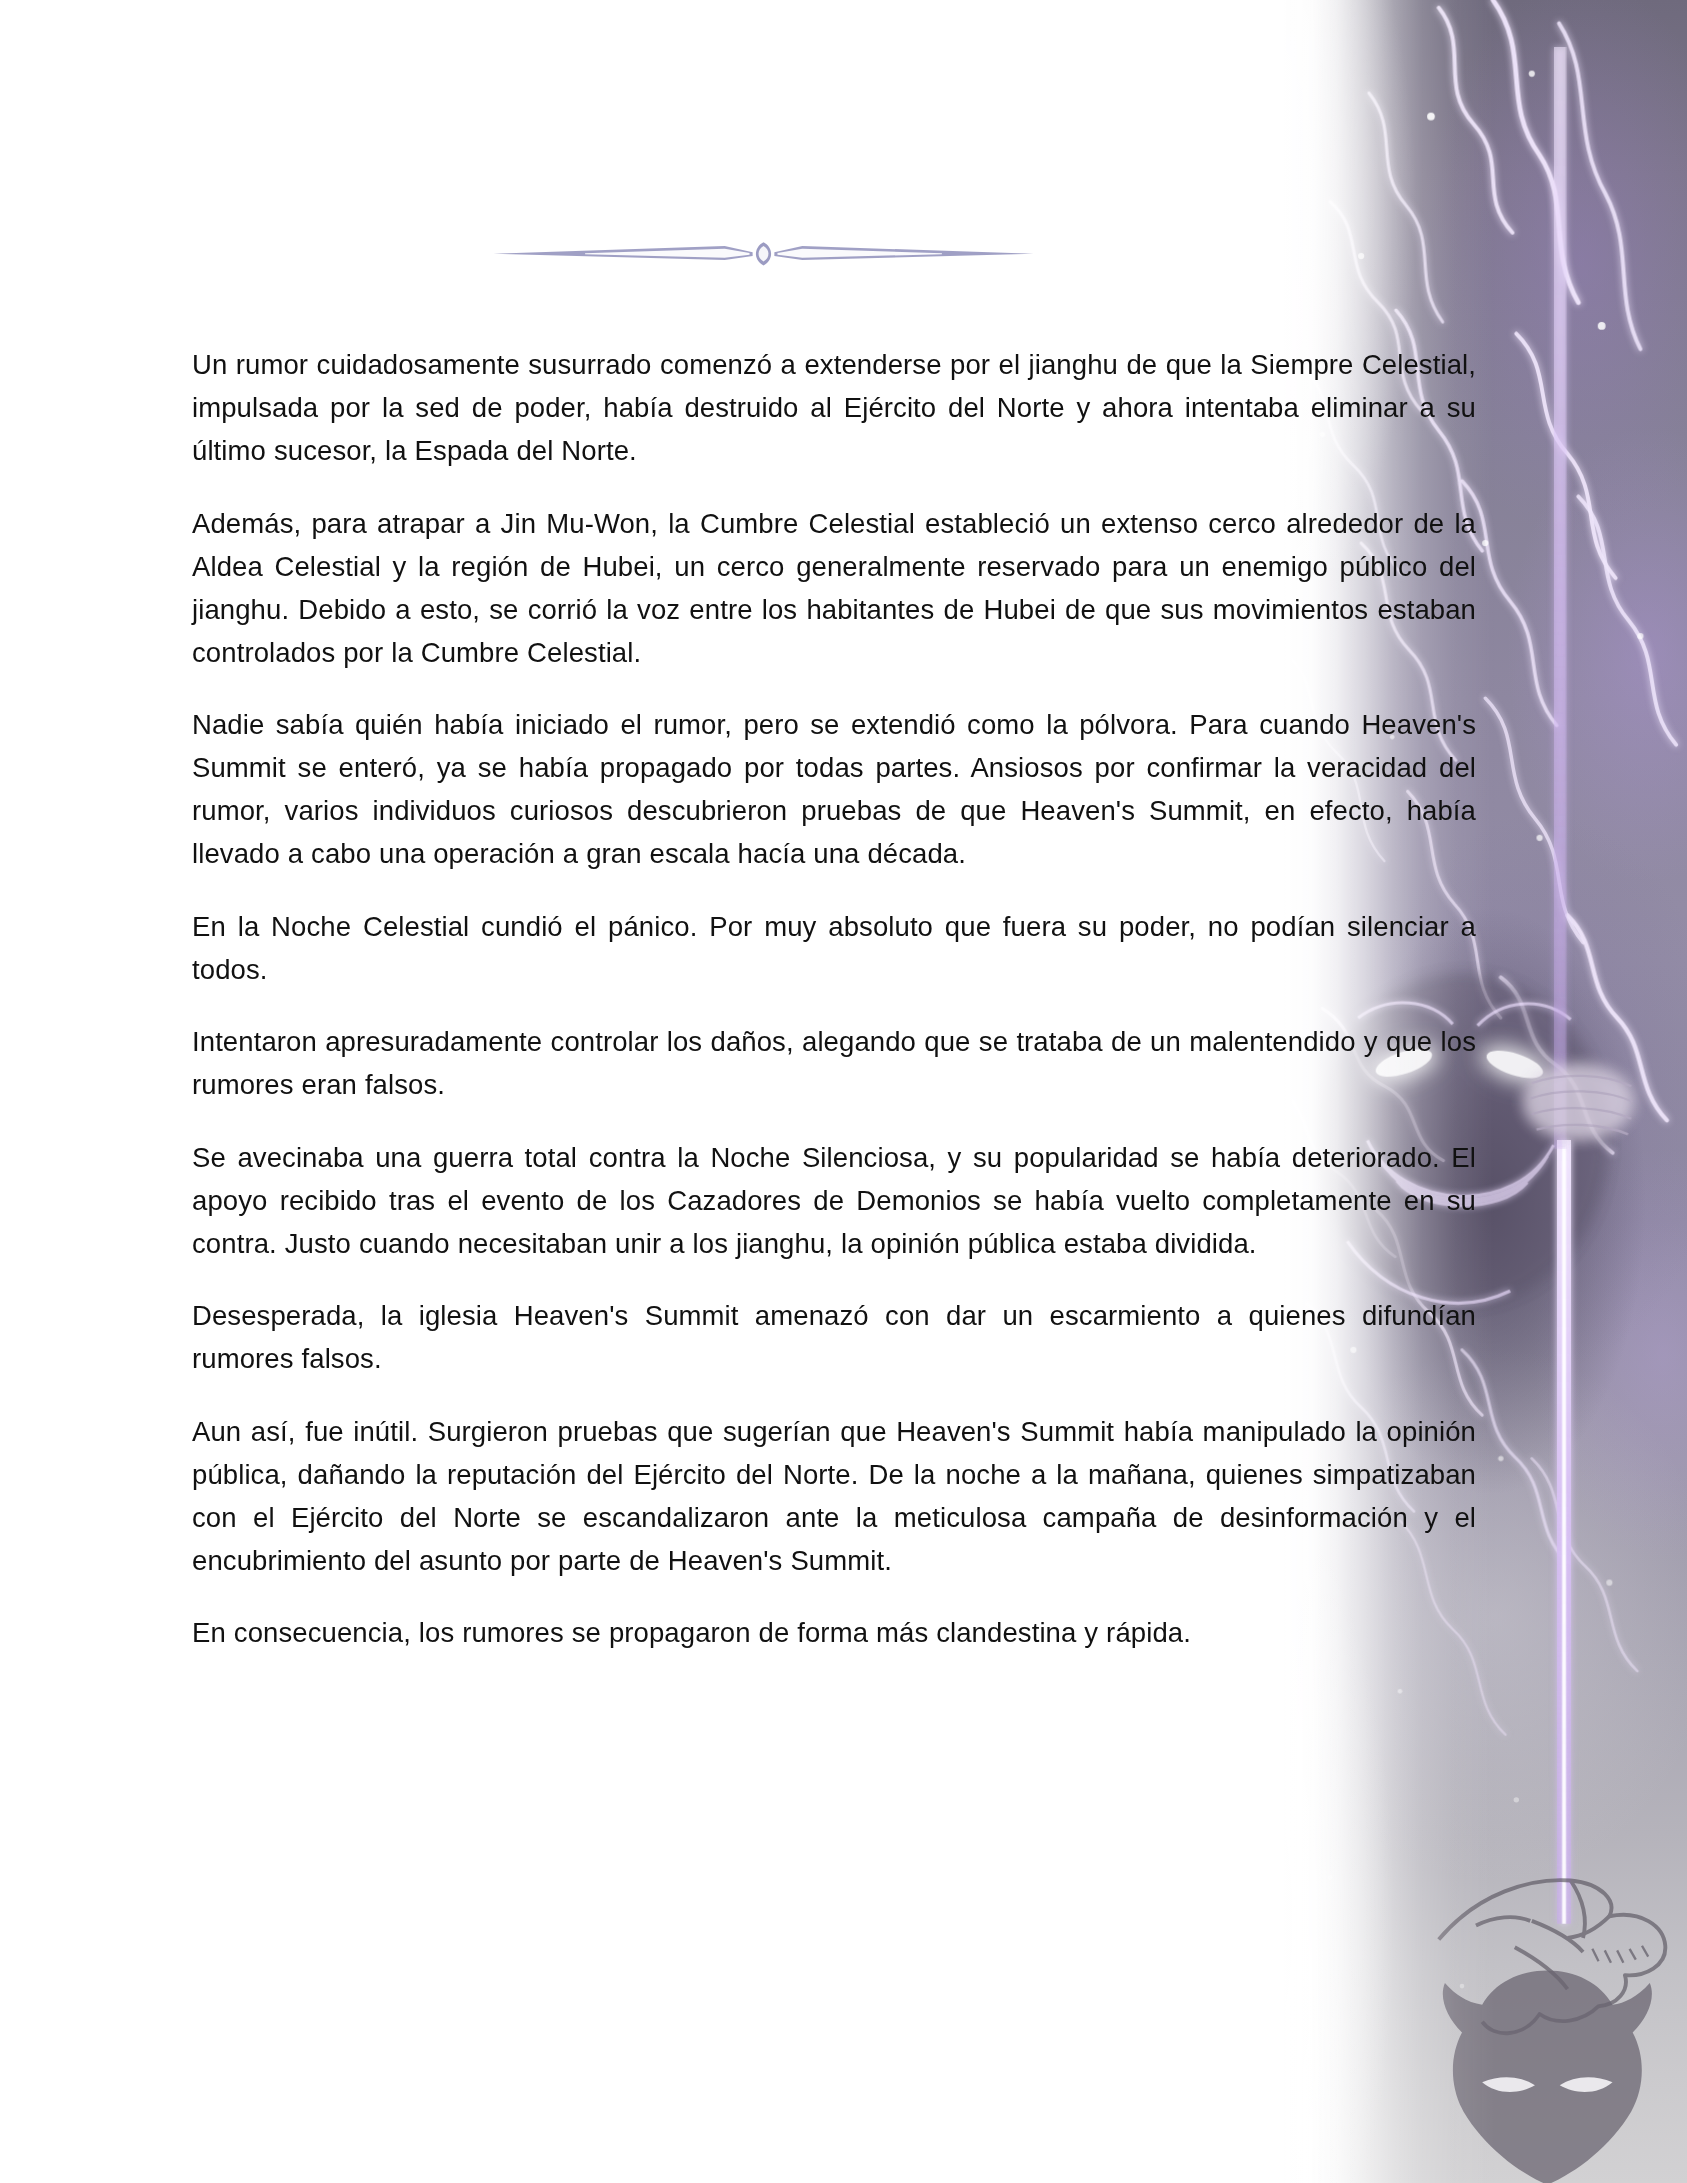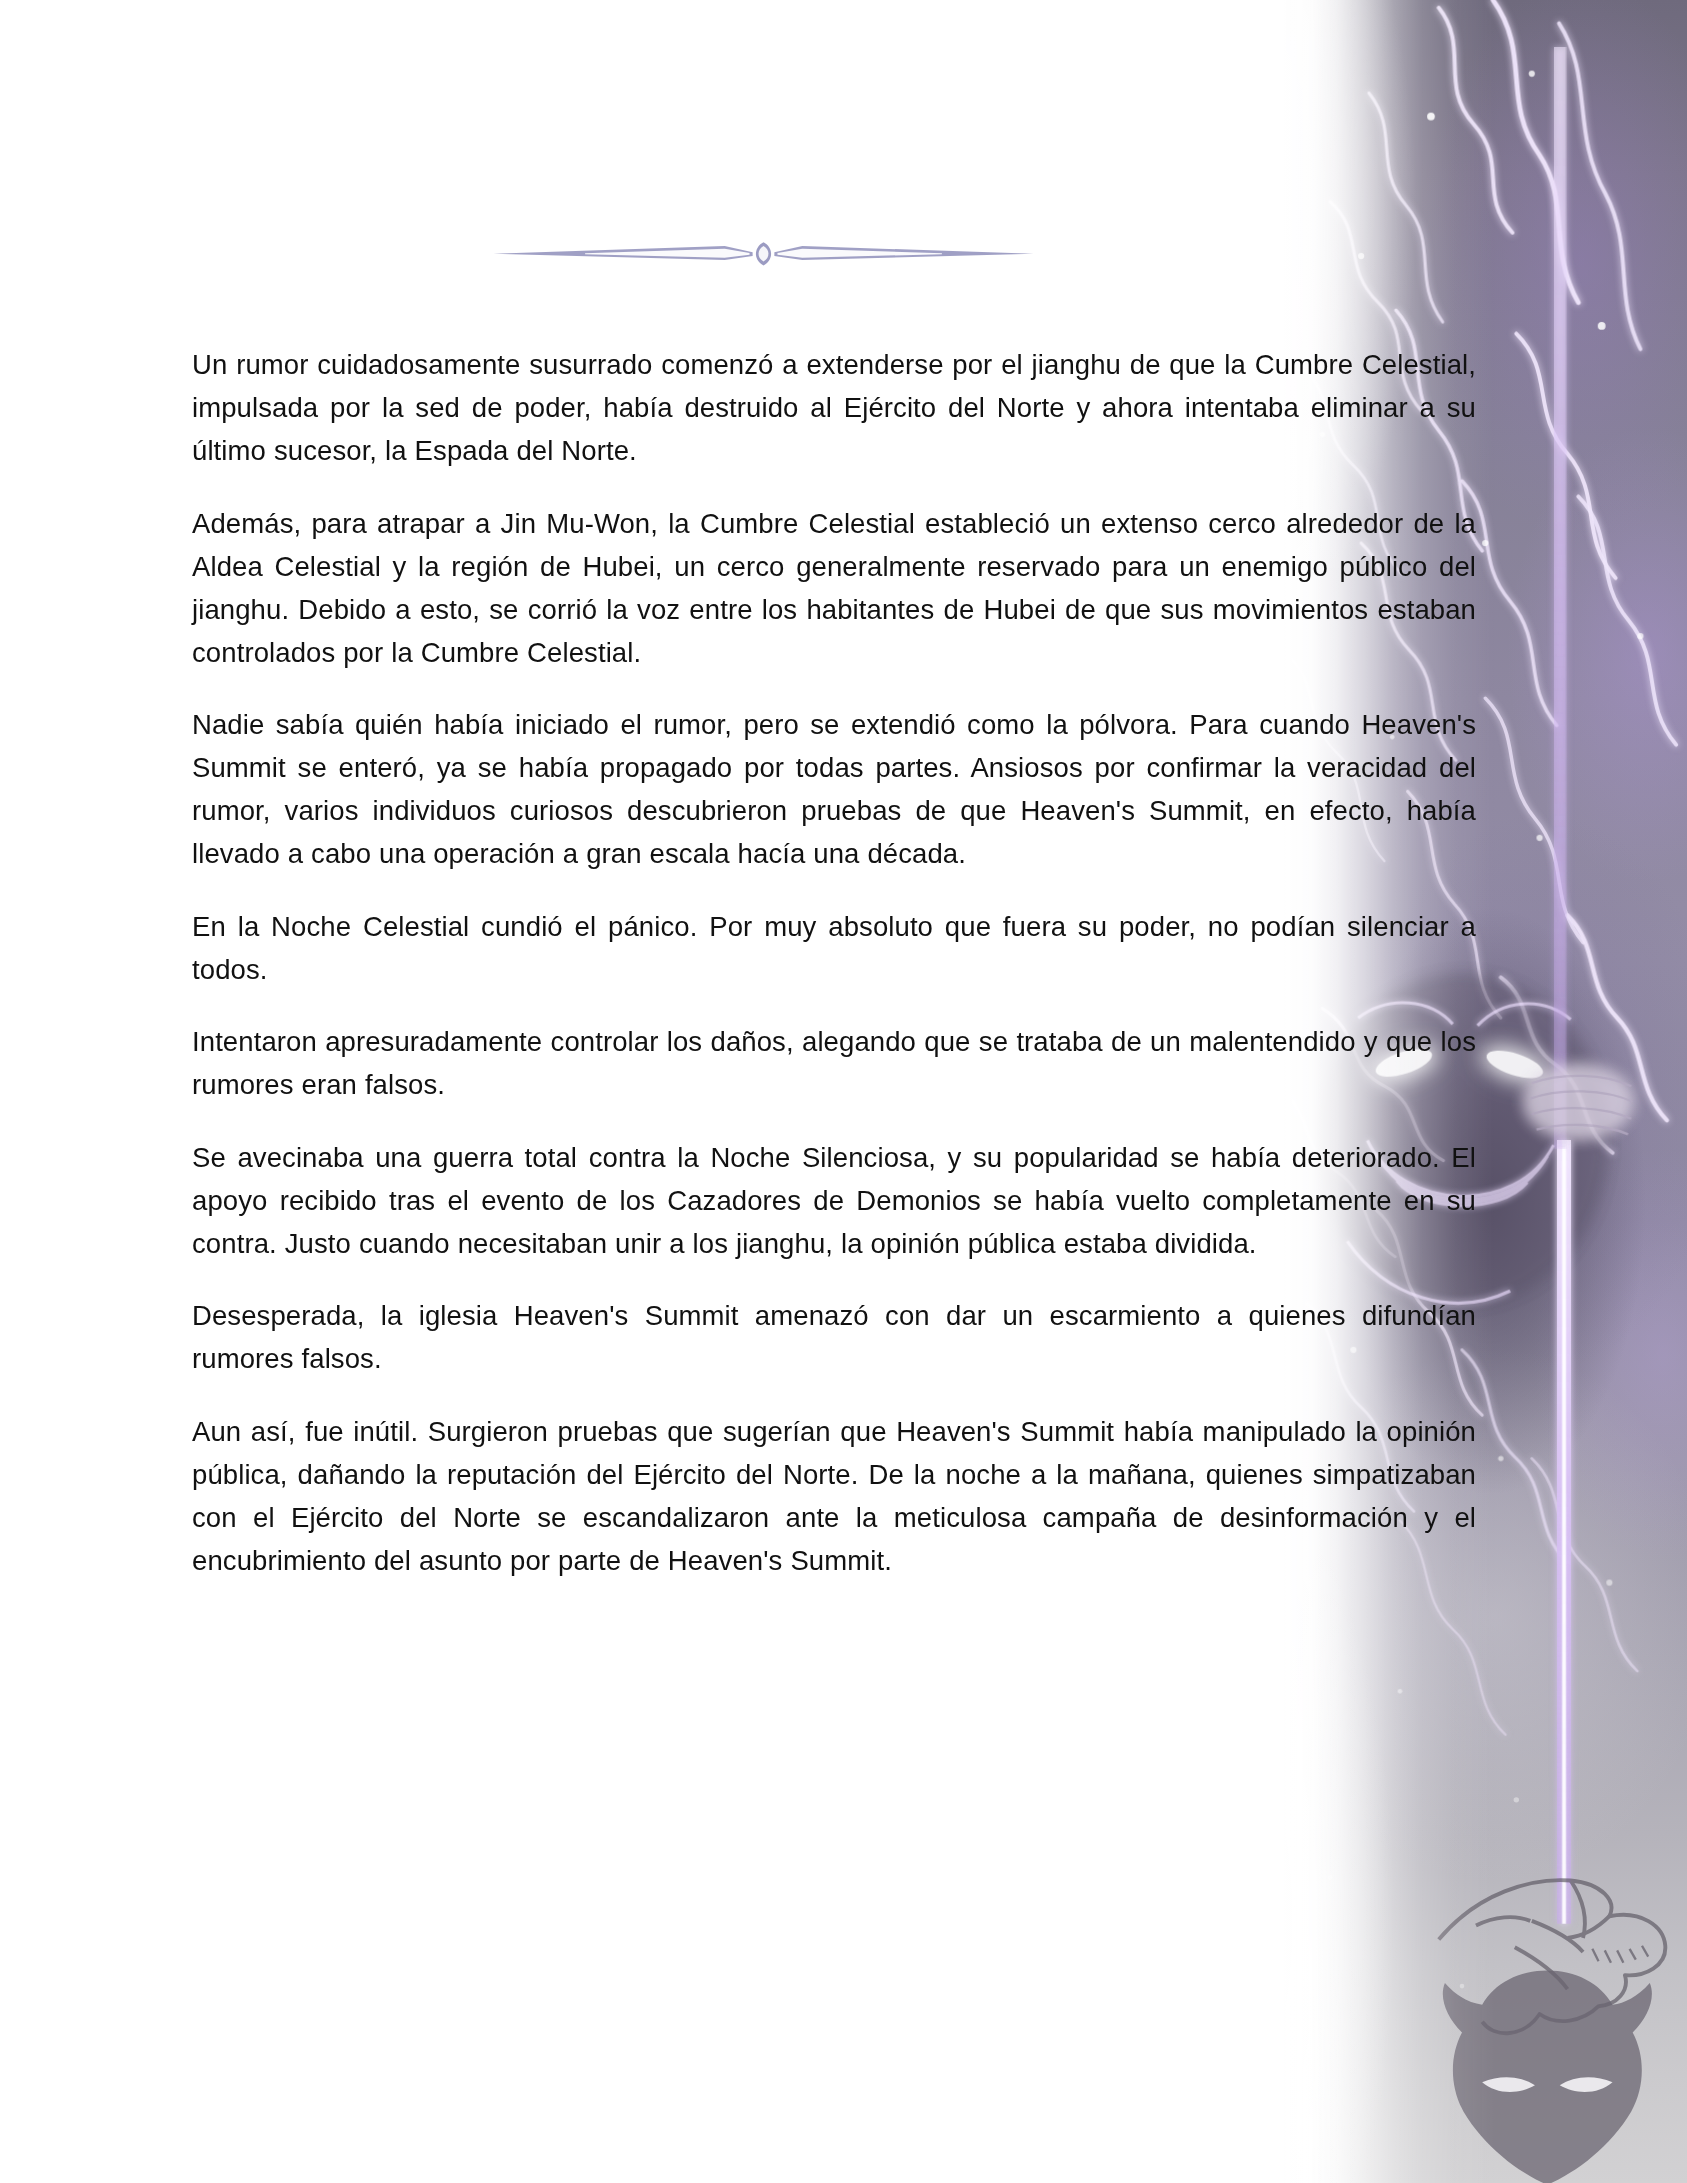"Un rumor cuidadosamente susurrado" p.para { text: Cumbre -> Siempre }
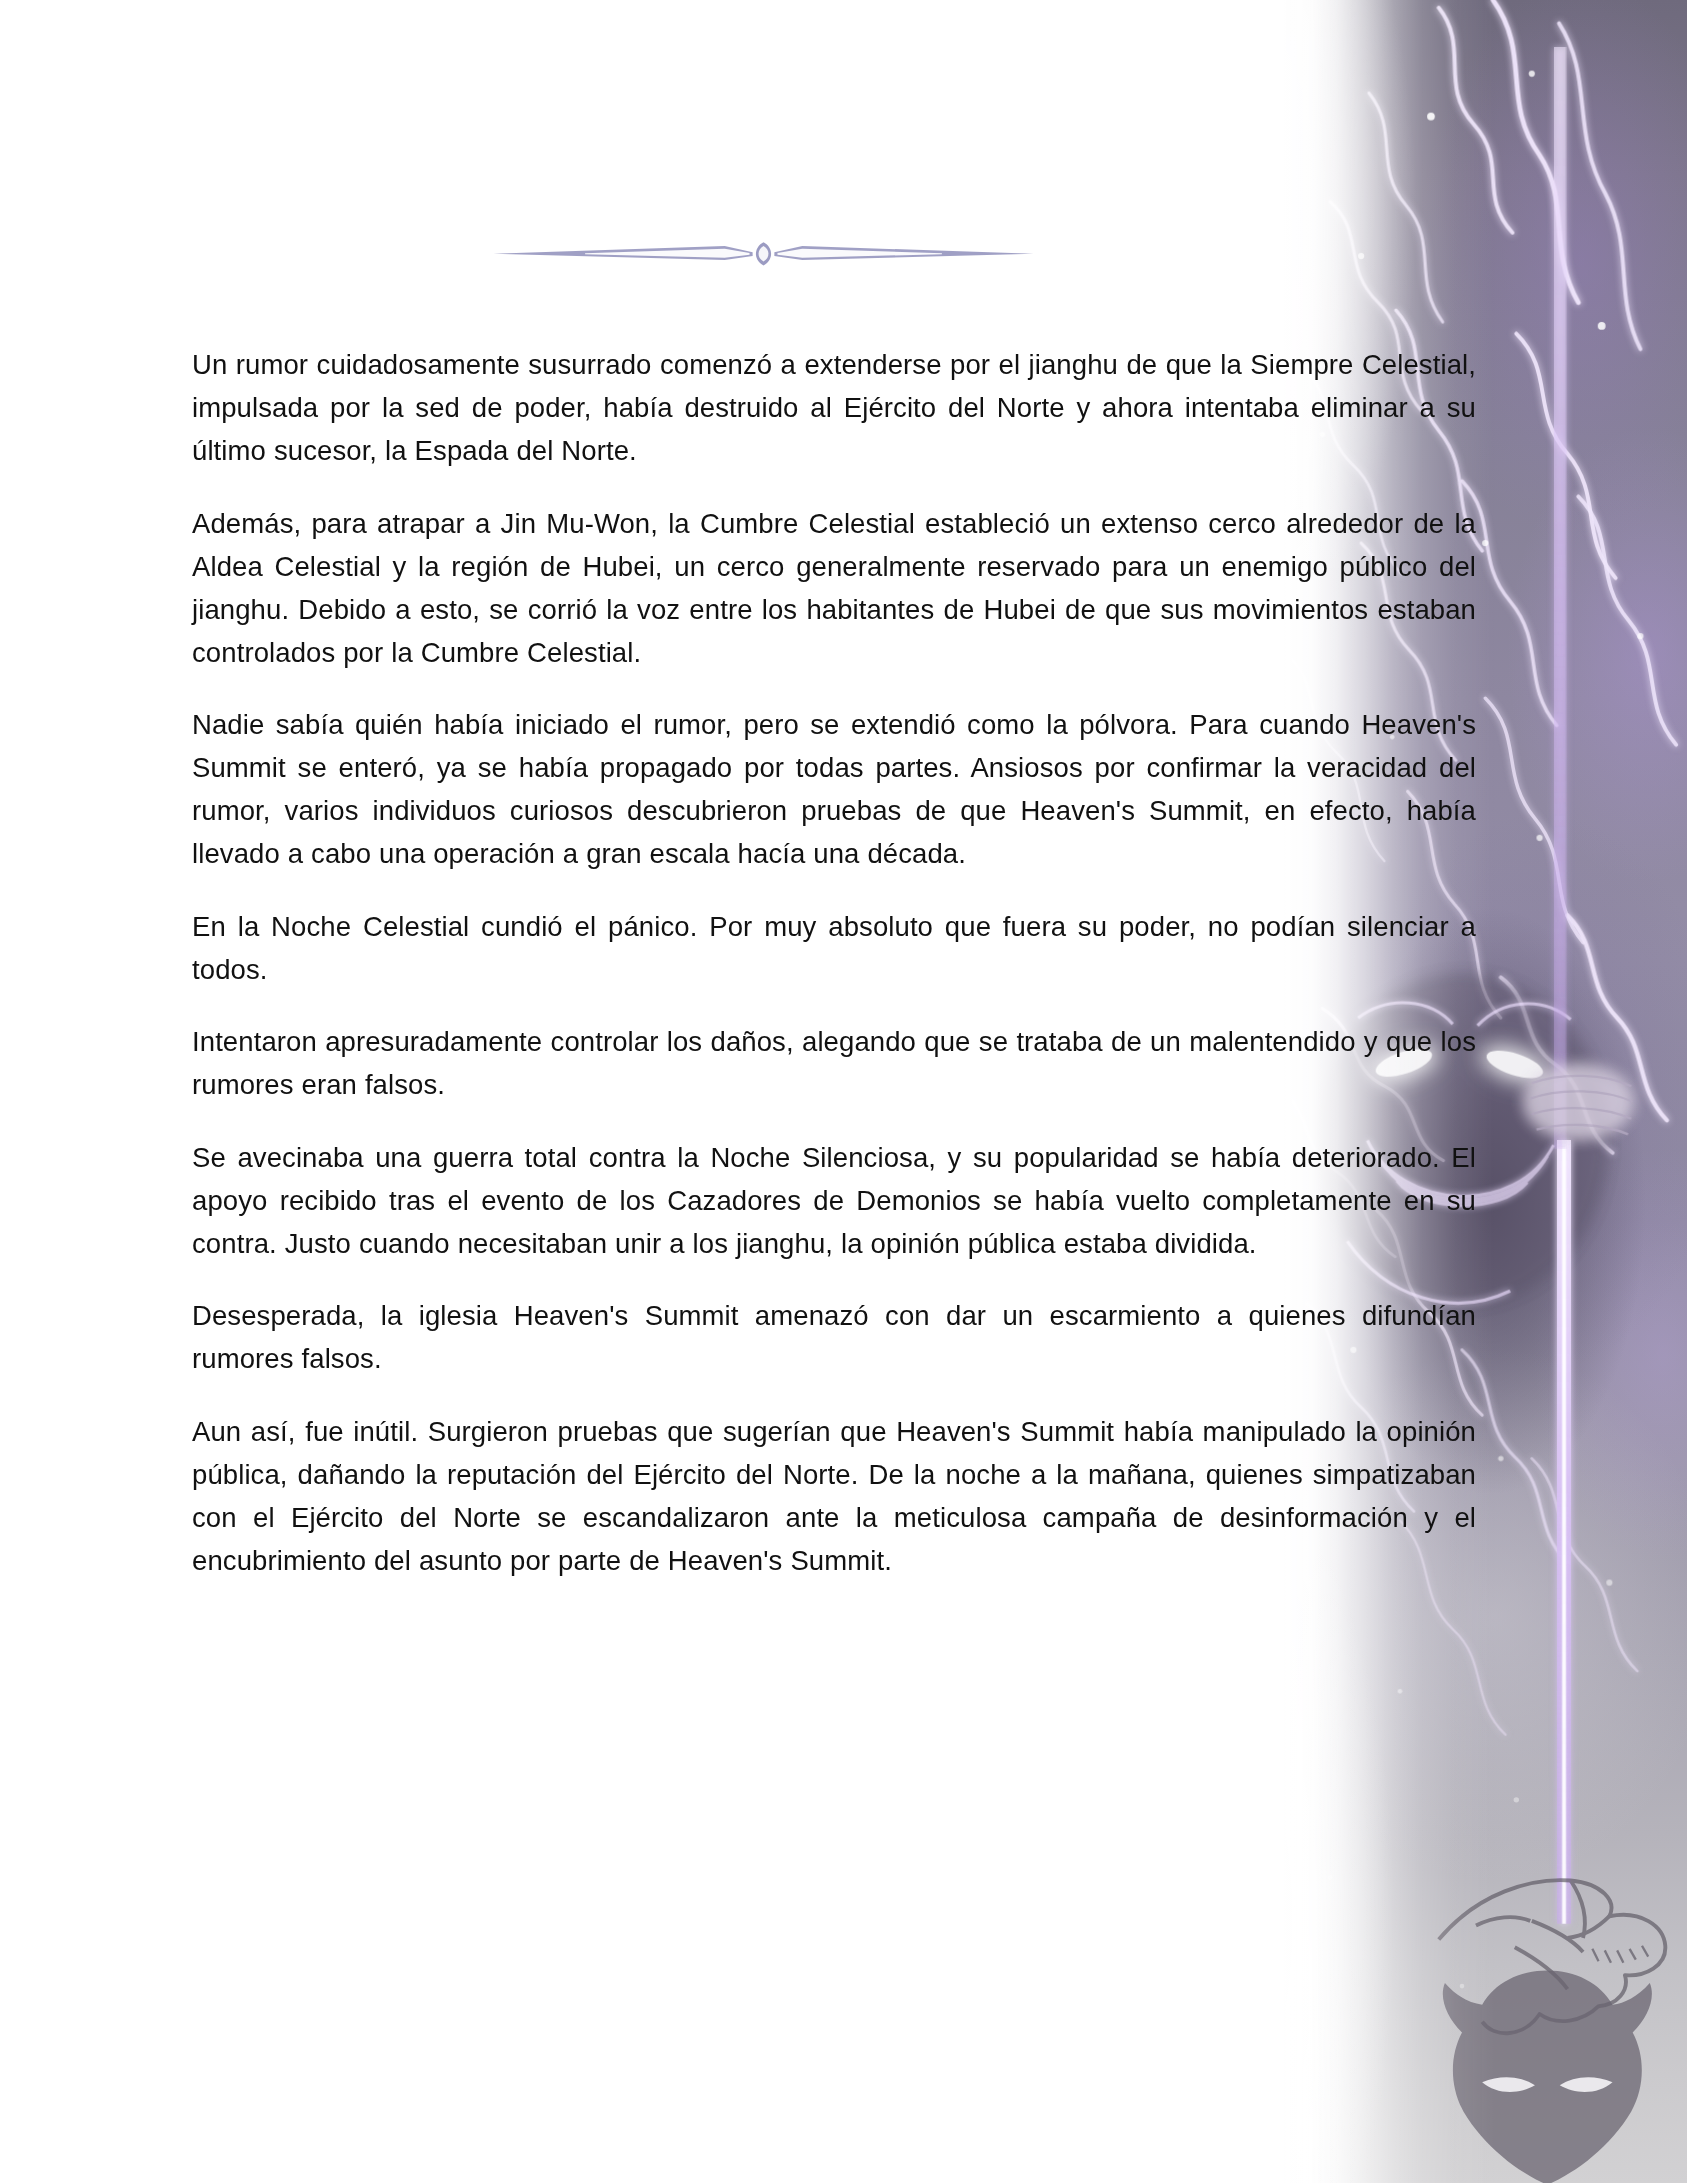"En consecuencia, los rumores se" p.para { html: none -> <p>En consecuencia, los rumores se propagaron de forma más clandestina y rápida.</p> }
